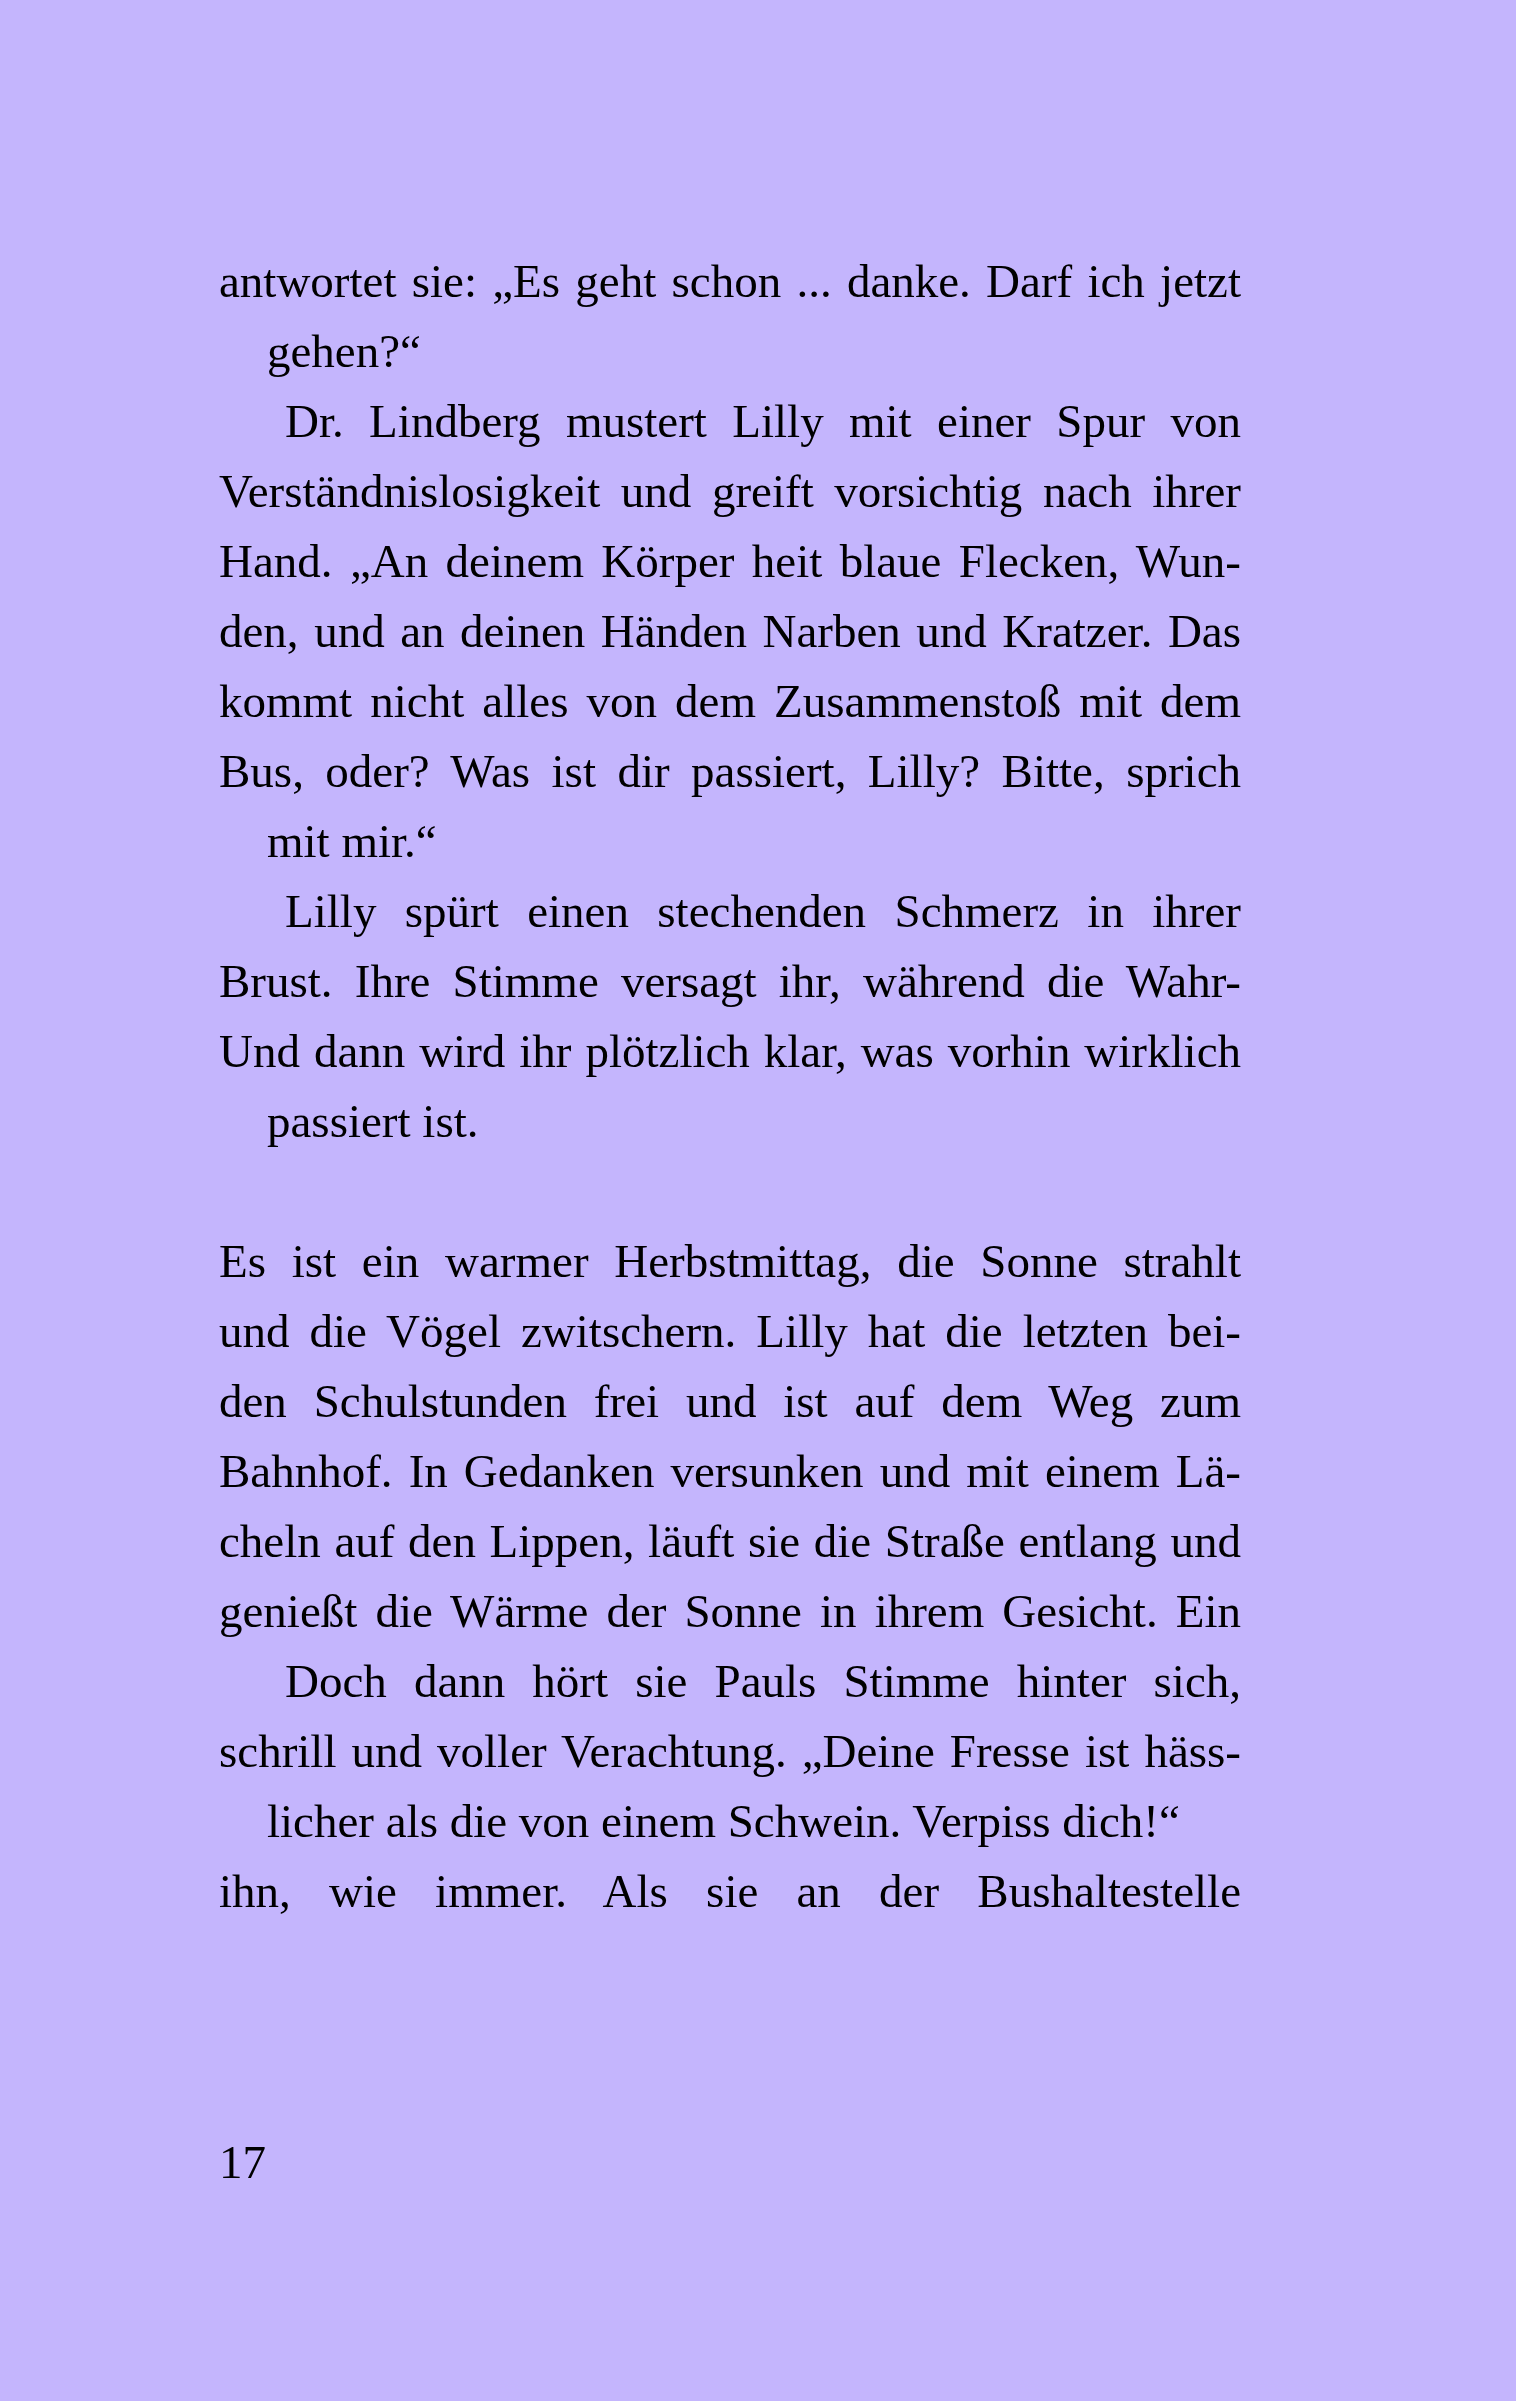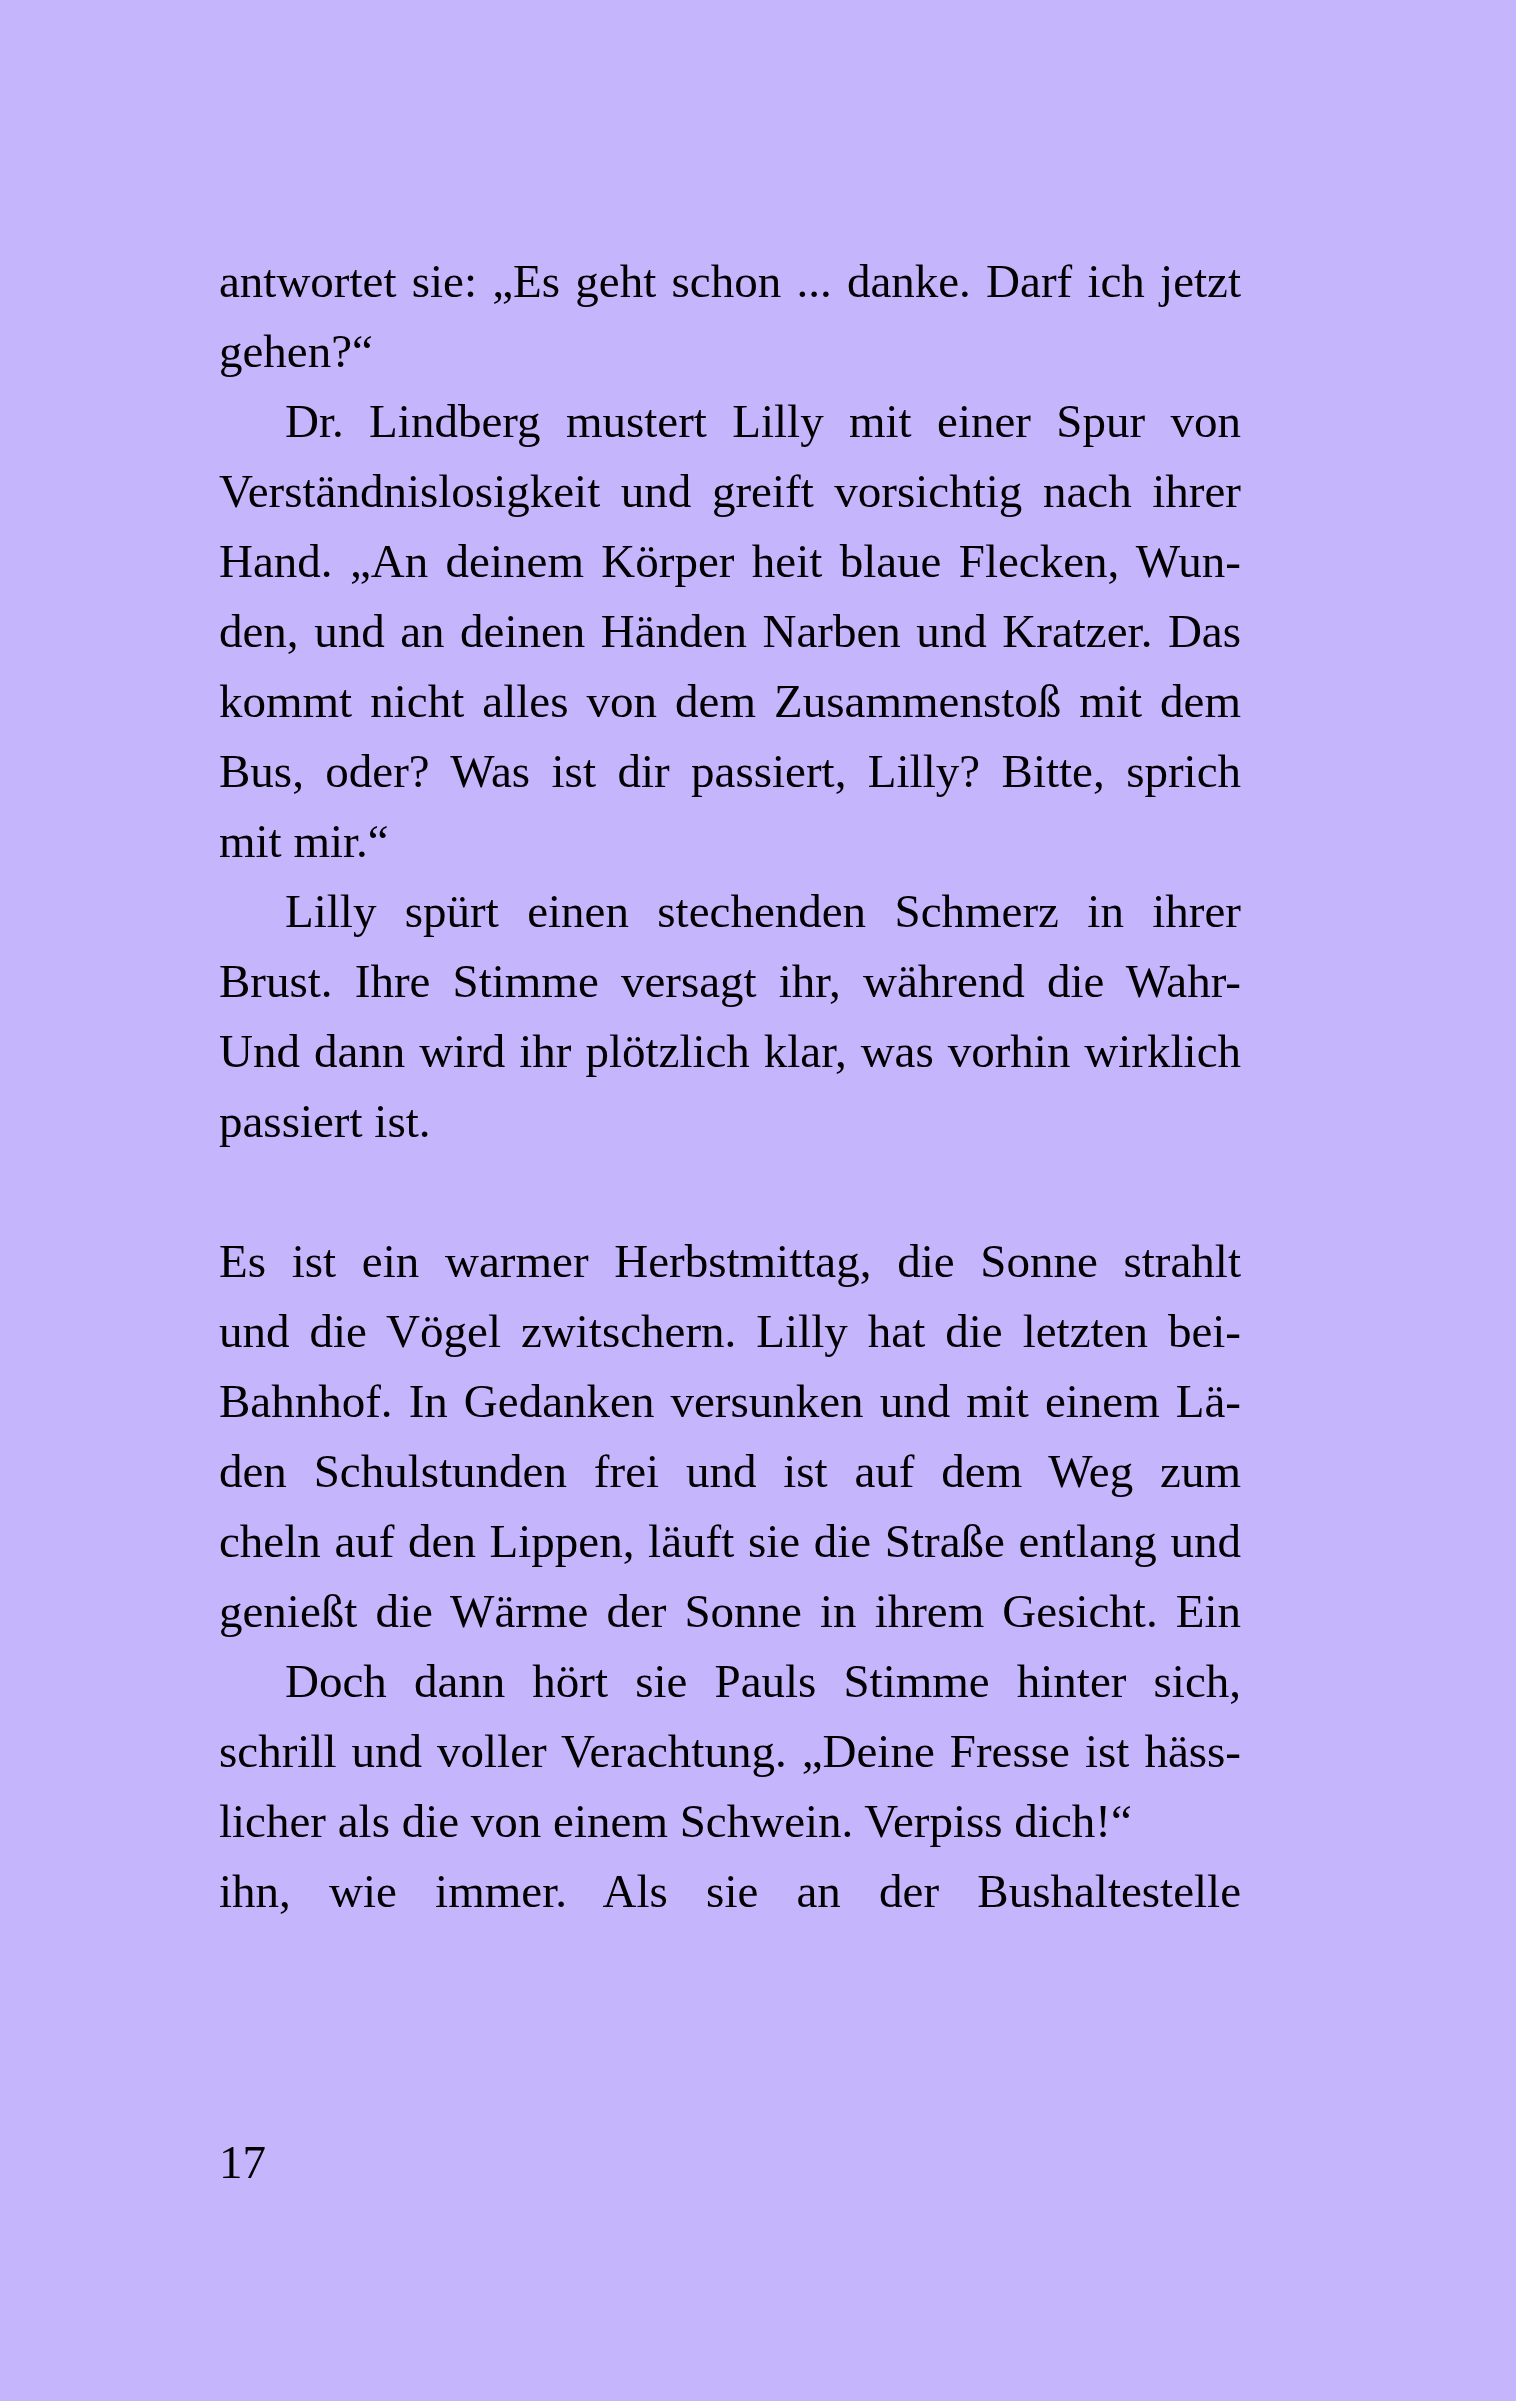"gehen?“" .line.para-end { margin-left: none -> 48px }
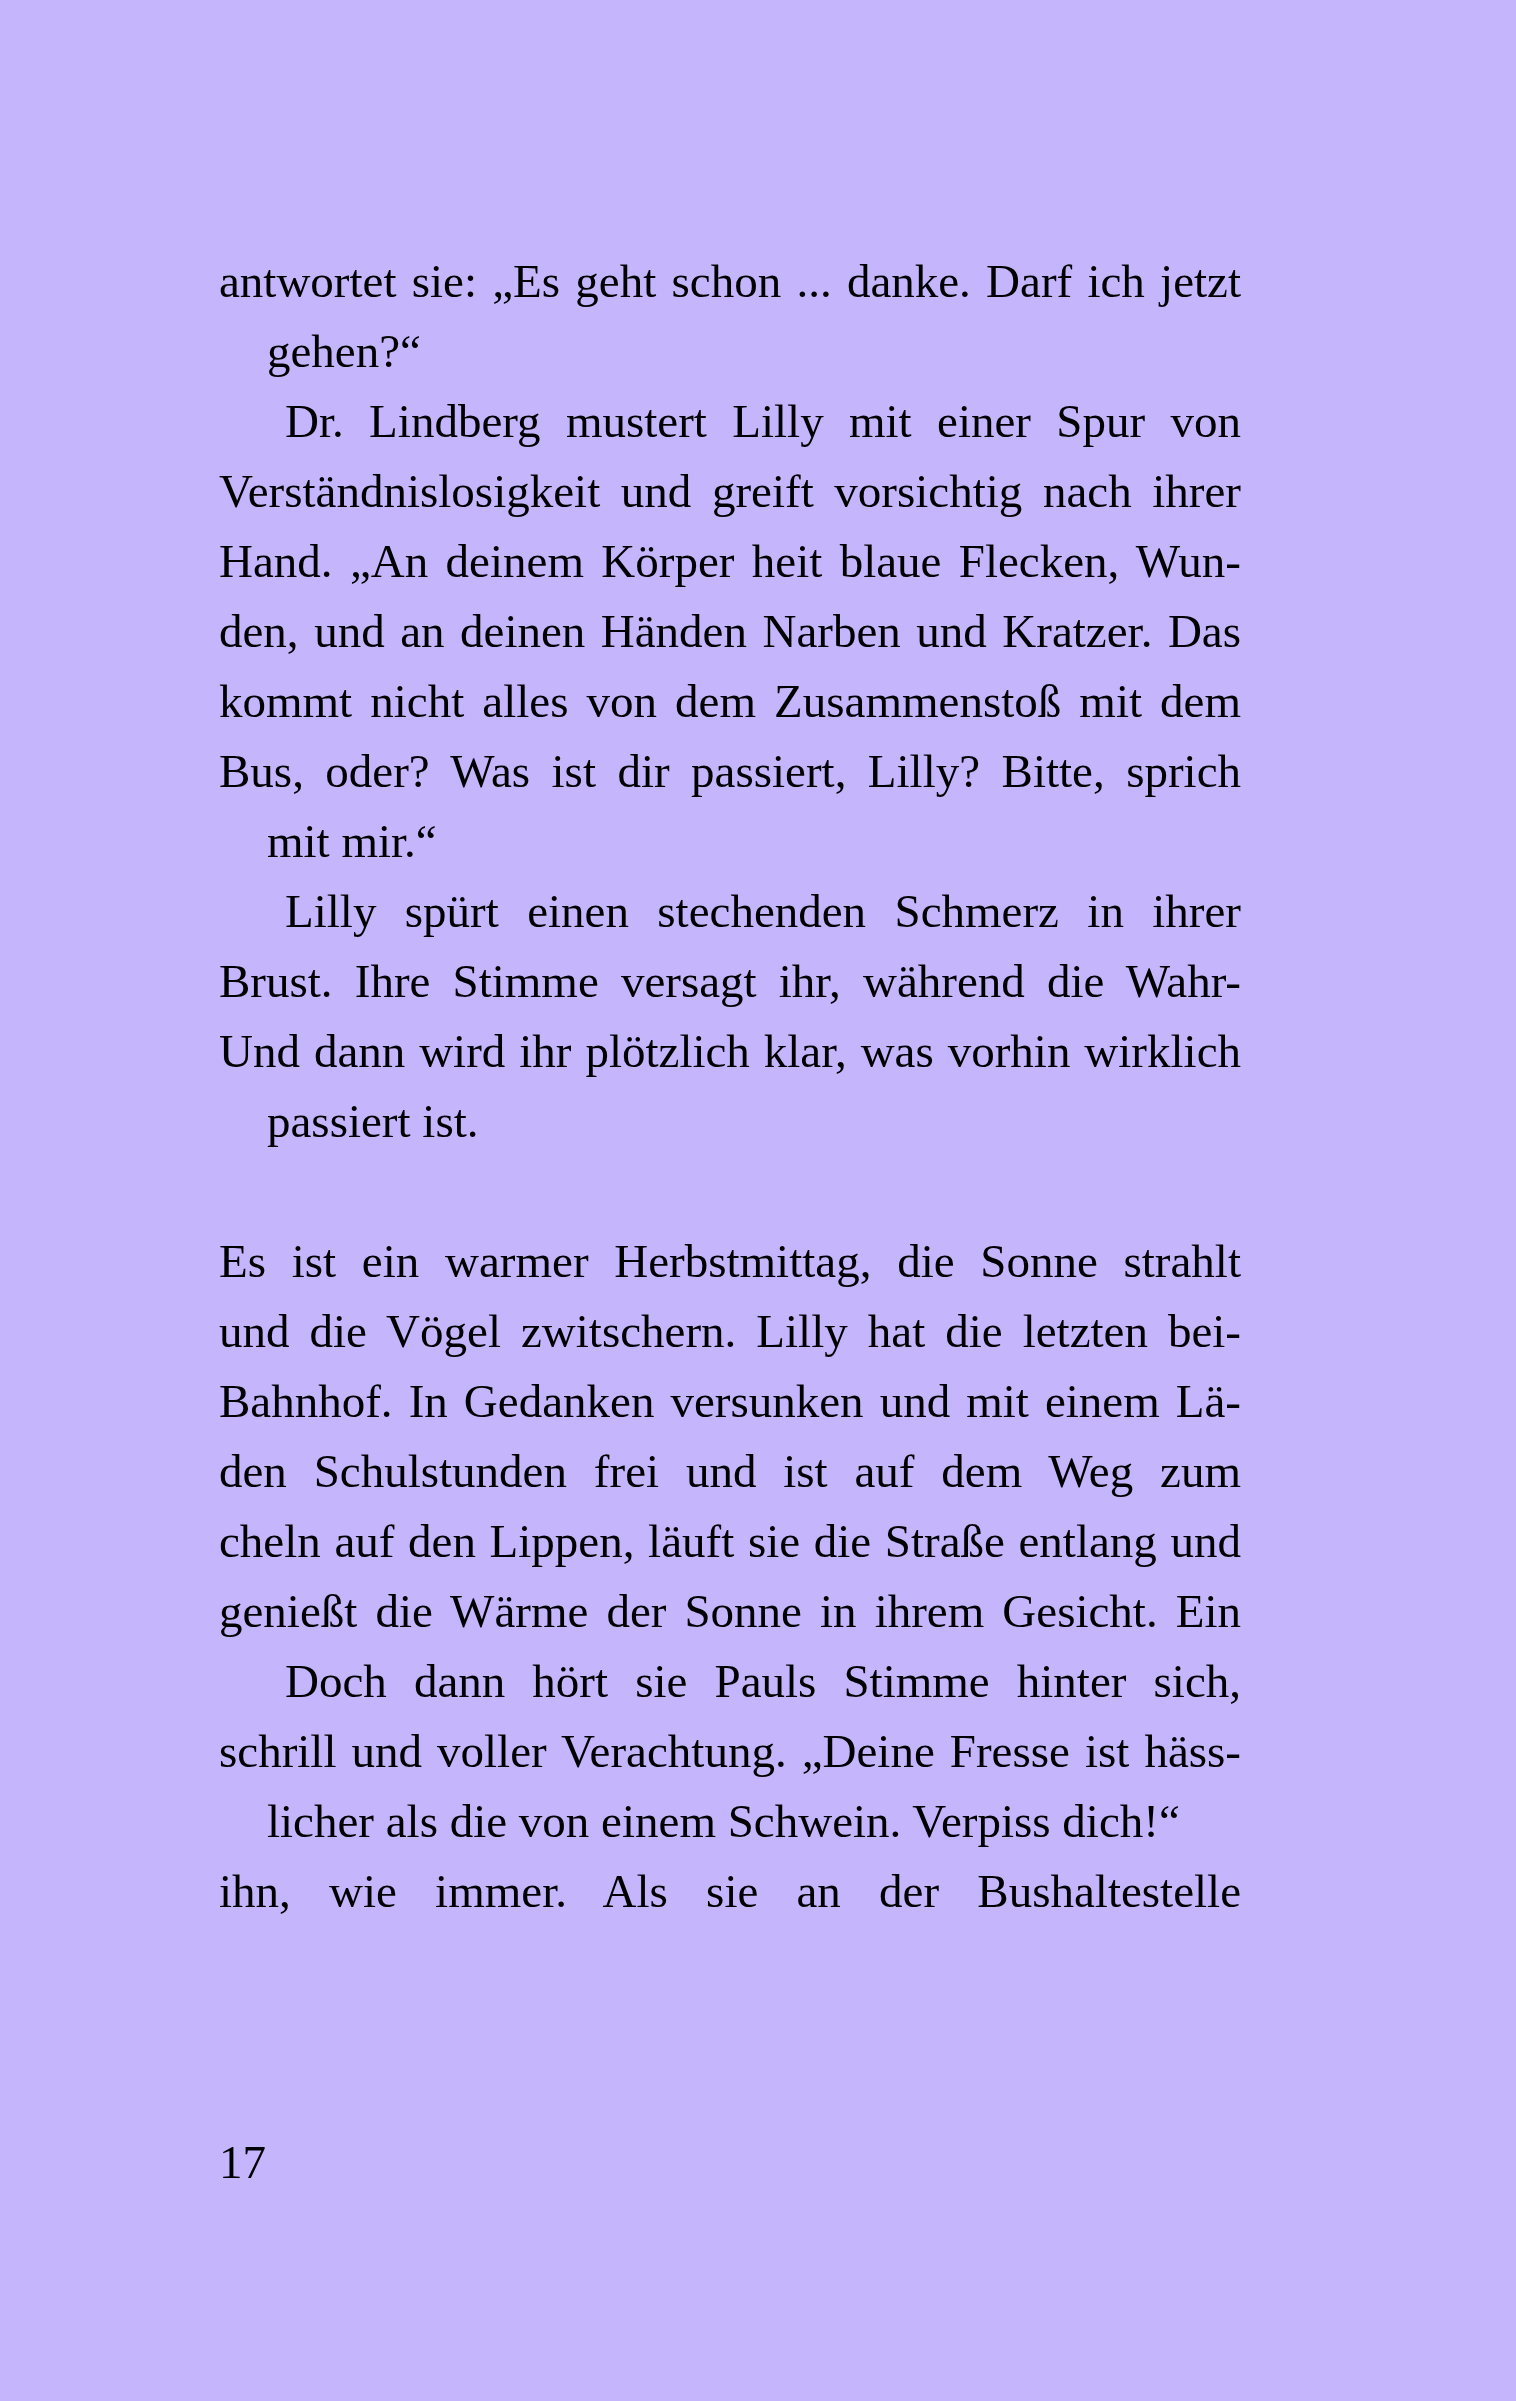"Bahnhof. In Gedanken versunken und" div.line { order: before "den Schulstunden frei und ist" -> after "den Schulstunden frei und ist" }
